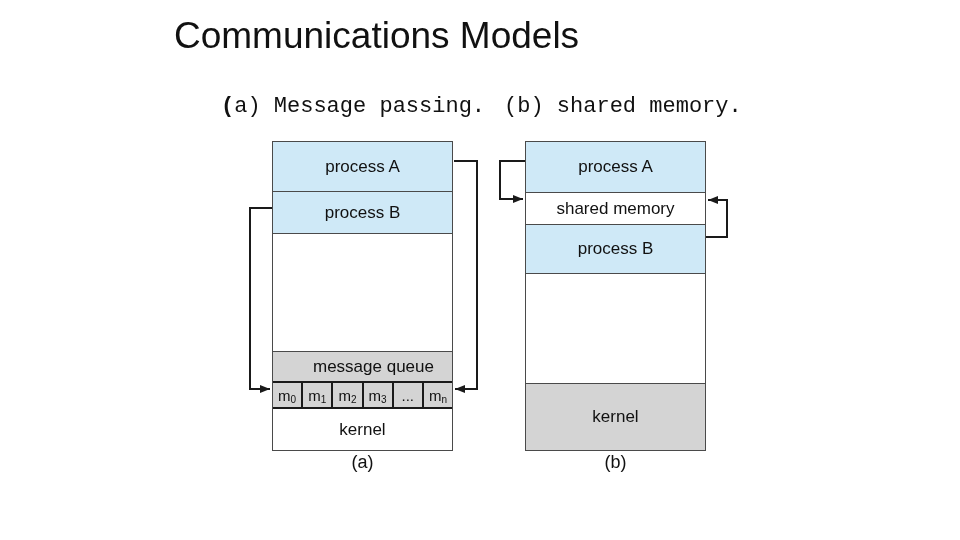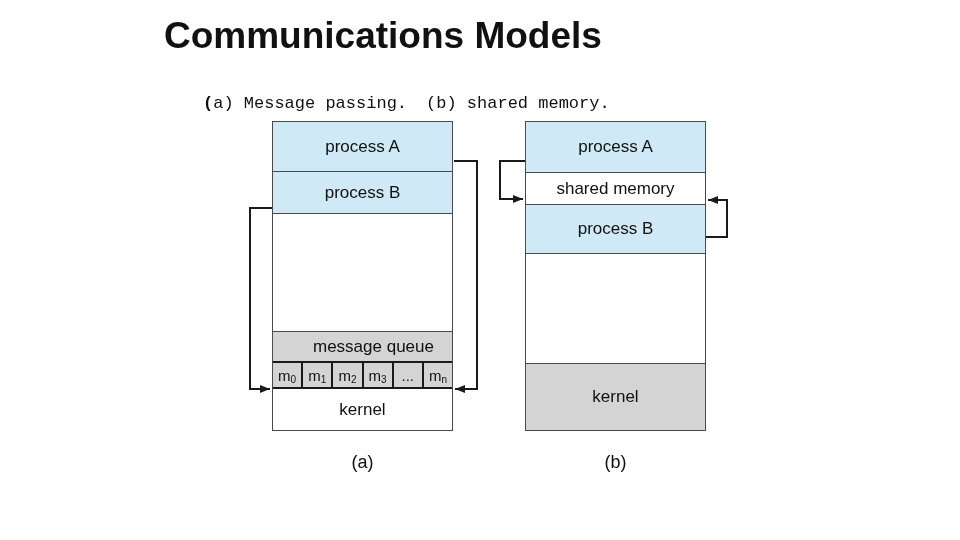"Communications Models" .title { font-weight: 700 -> 400; left: 164px -> 174px }
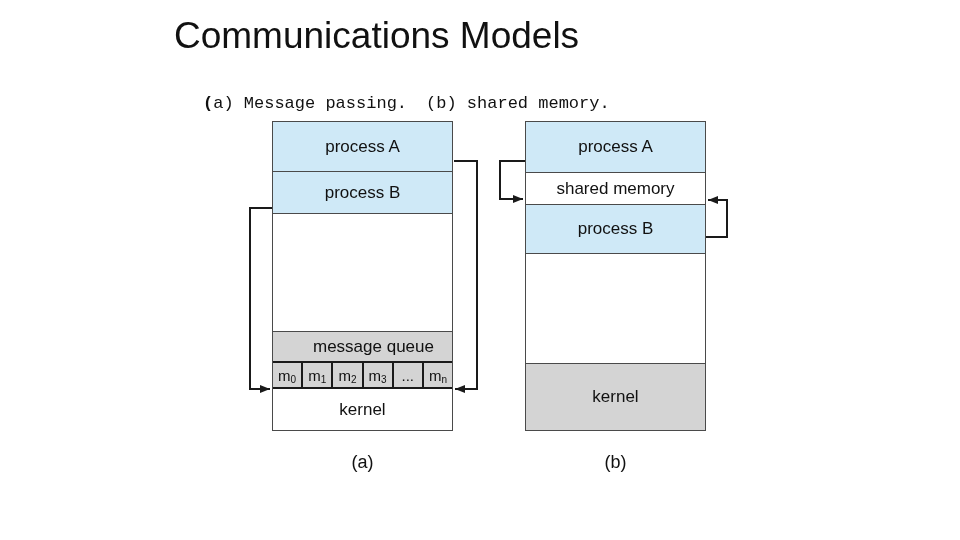"(a) Message passing. (b) shared" .caption { font-size: 17px -> 22px; left: 203px -> 221px }
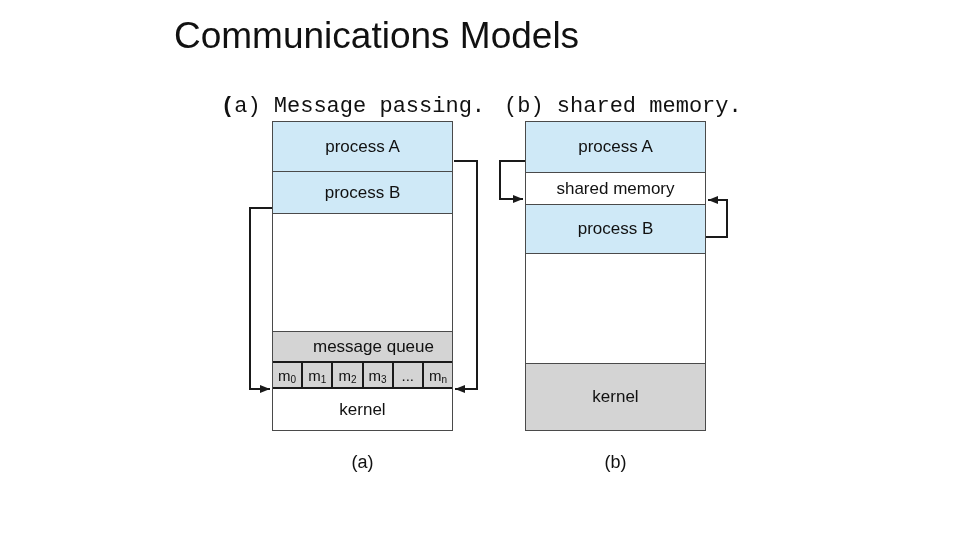"process A" .diagram { top: 121px -> 141px }
